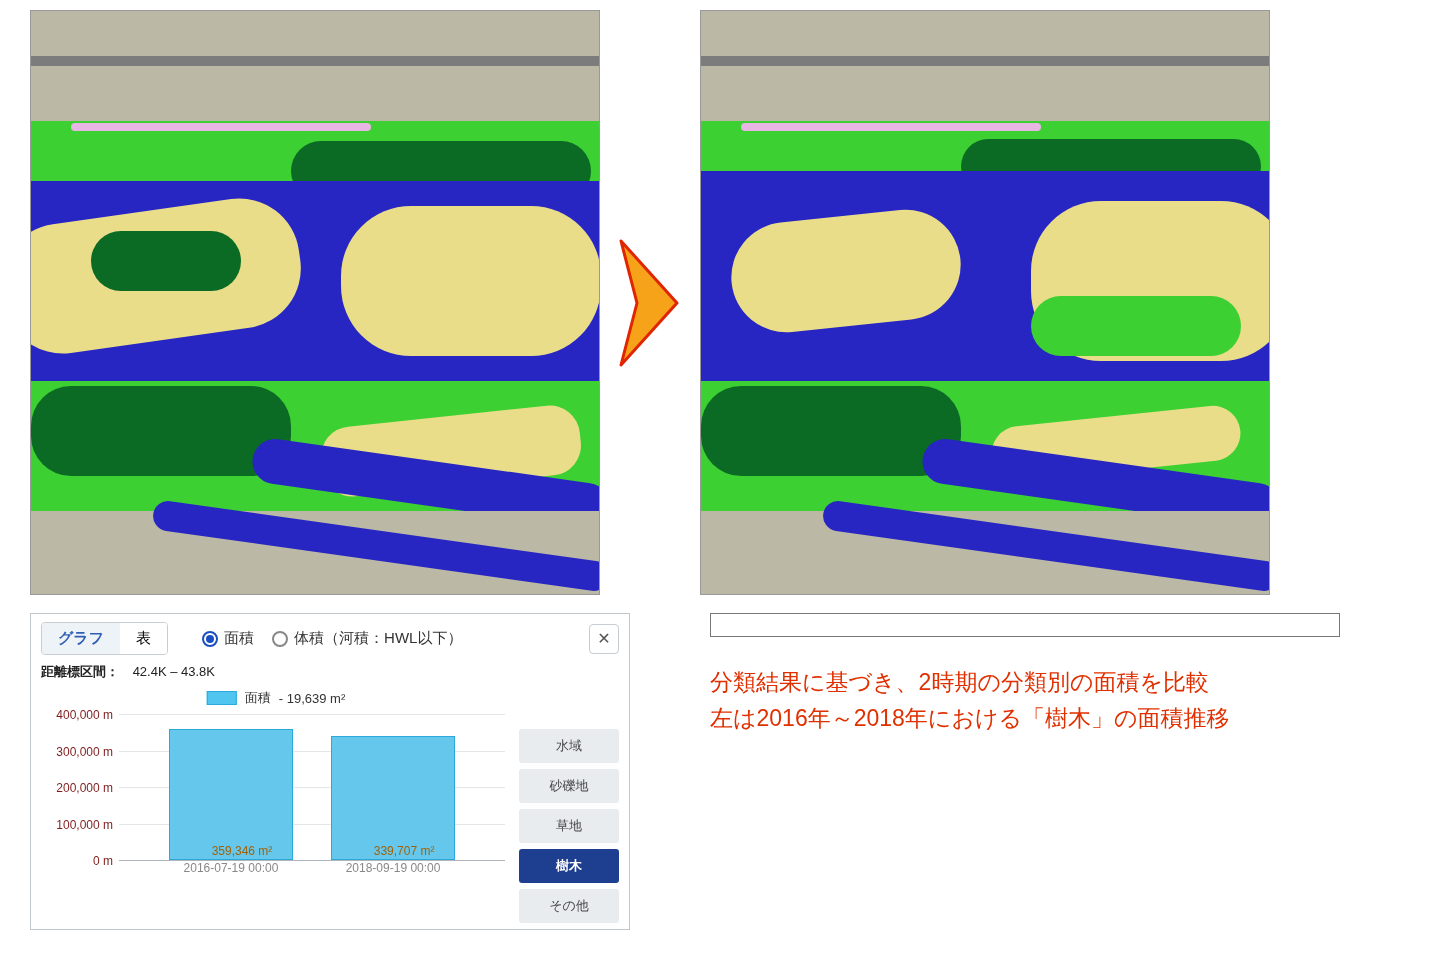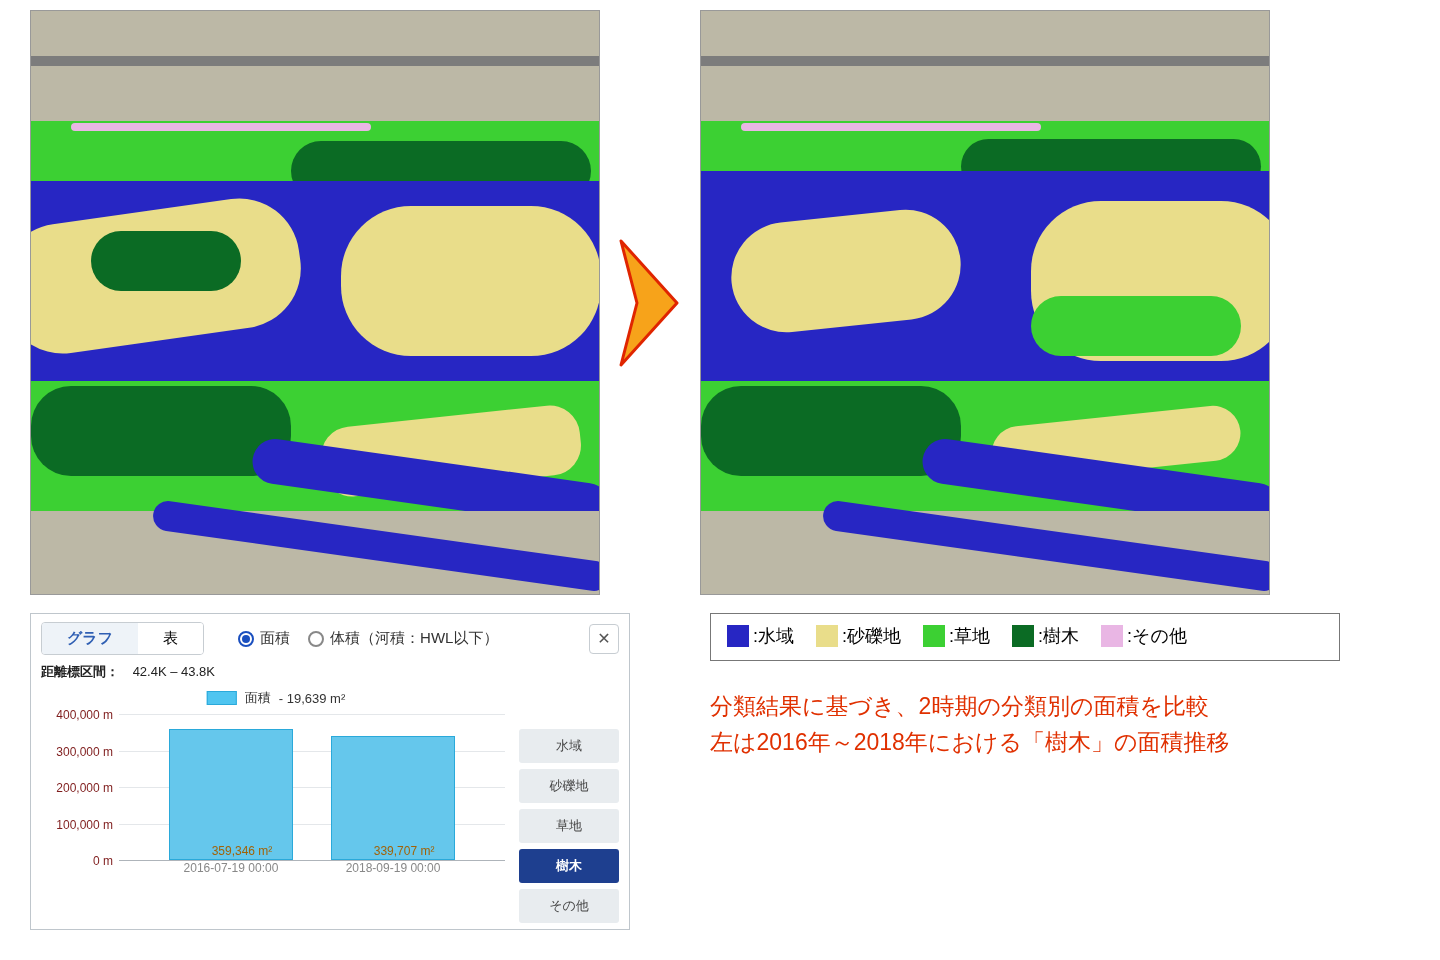"グラフ" .tabgroup span { padding: 6px 25px -> 6px 16px }
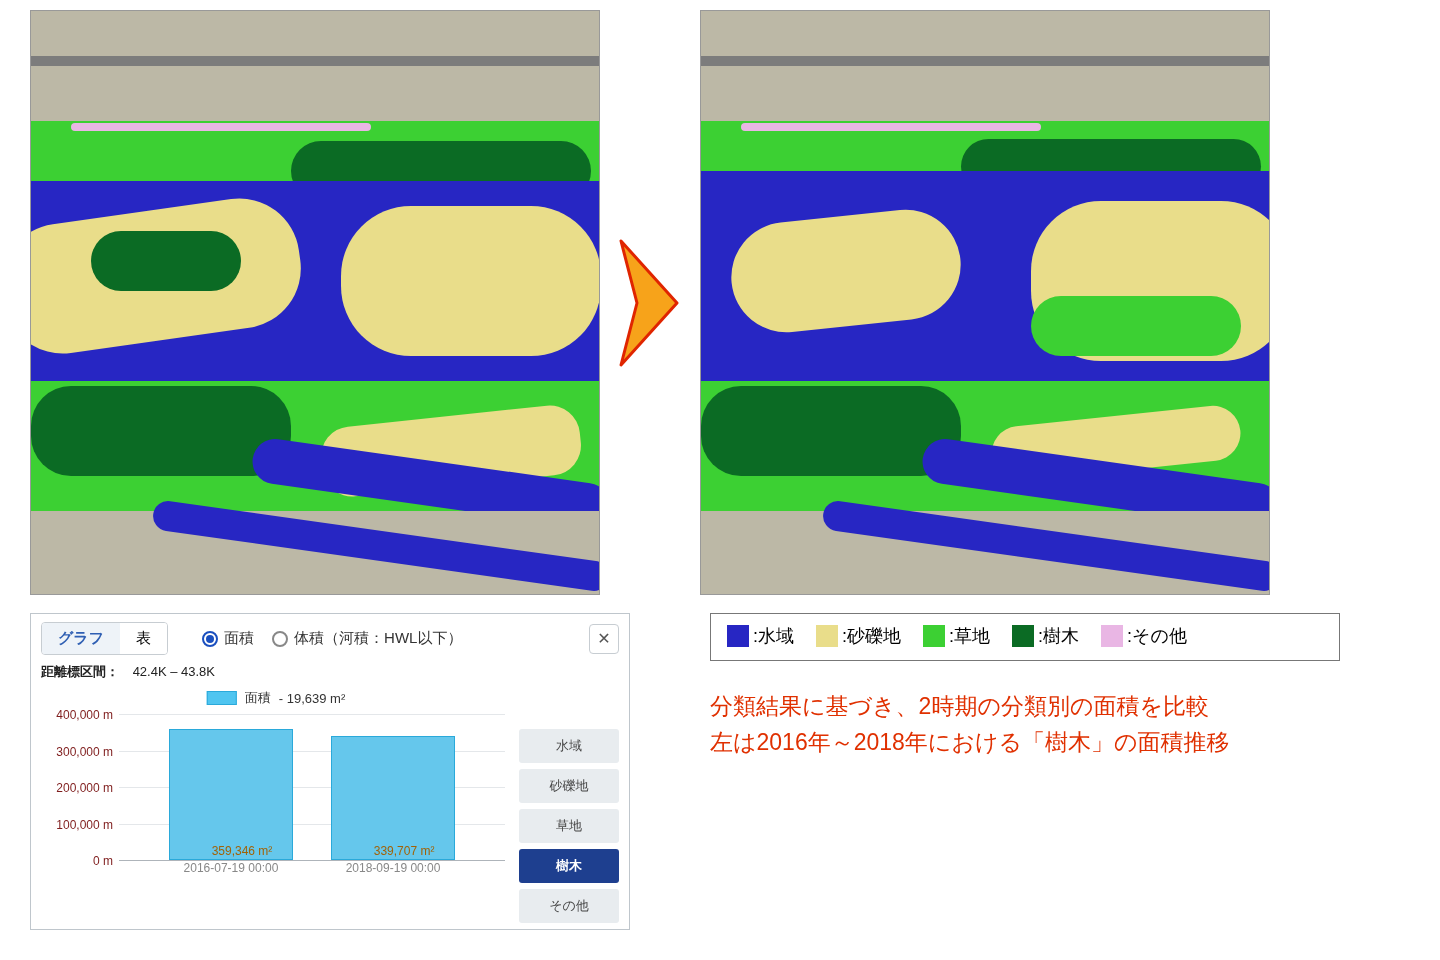":水域" div.legend-items { html: <div> <div> <span></span> <span>:水域</span> </div> <div> <span></span> <span>:砂礫地</span> </div> <div> <span></span> <span>:草地</span> </div> <div> <span></span> <span>:樹木</span> </div> <div> <span></span> <span>:その他</span> </div> </div> -> none }
